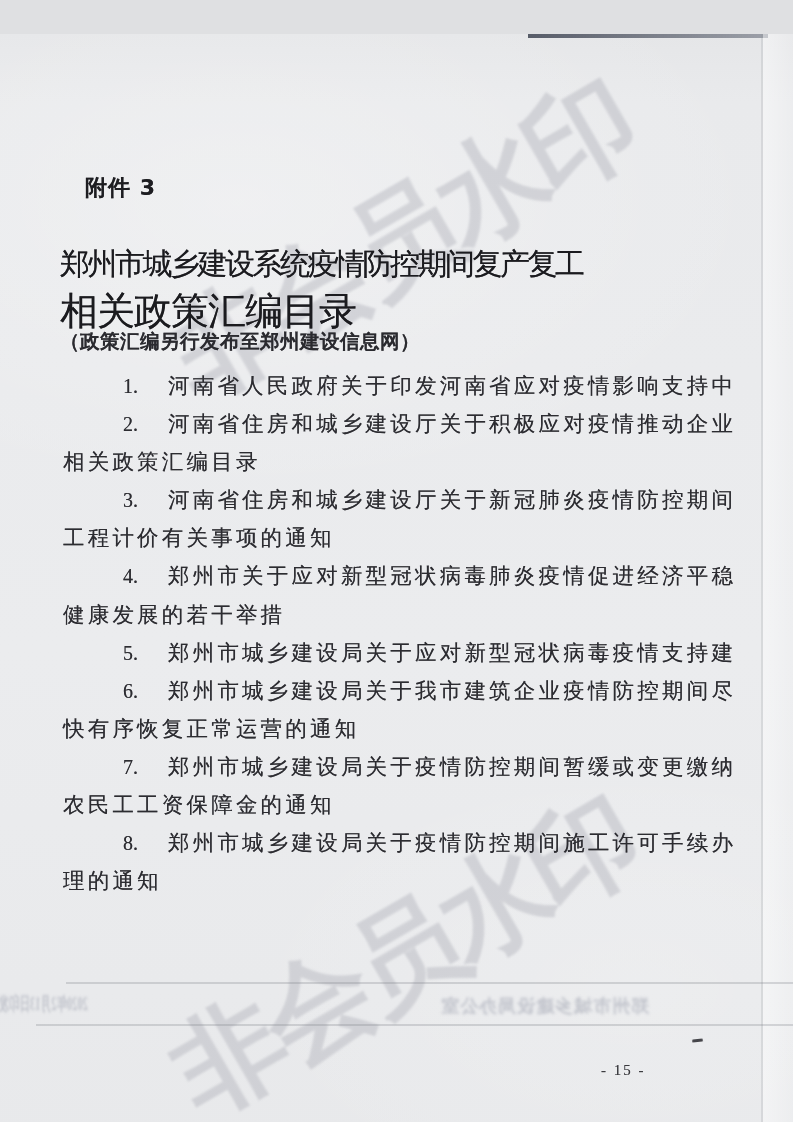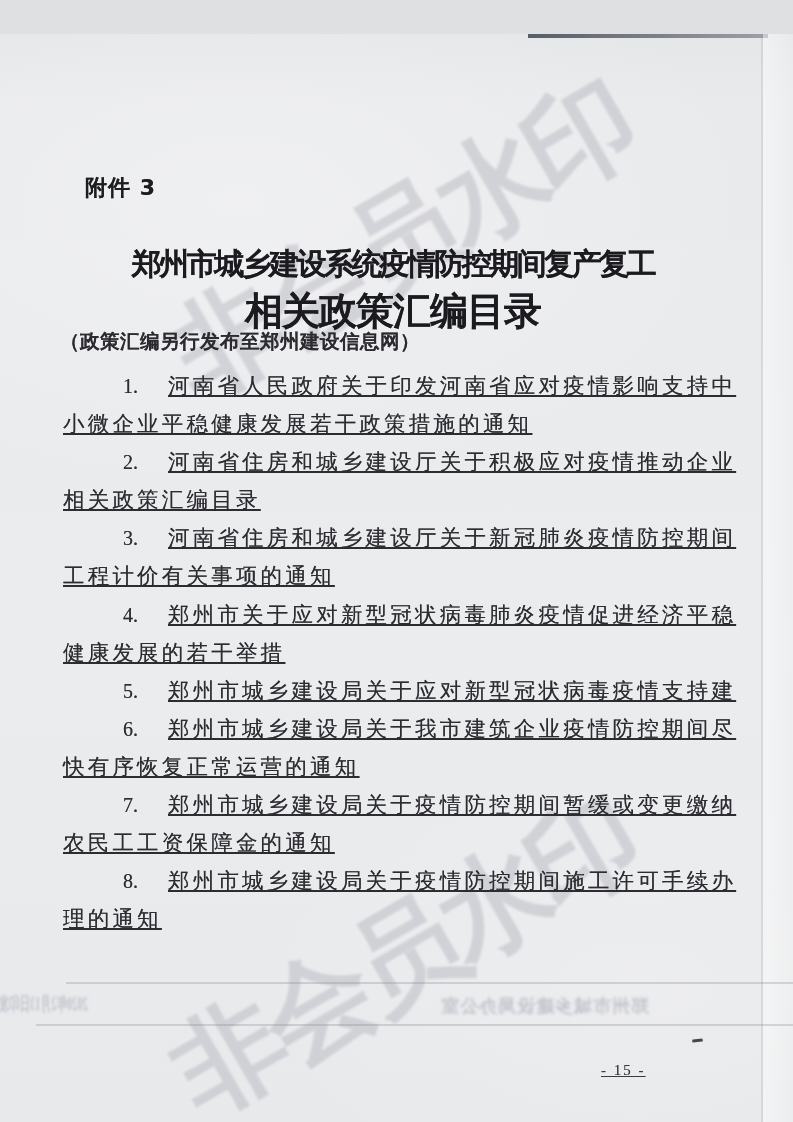"郑州市城乡建设系统疫情防控期间复产复工" .title-line { font-weight: 700 -> 400; text-align: center -> left }
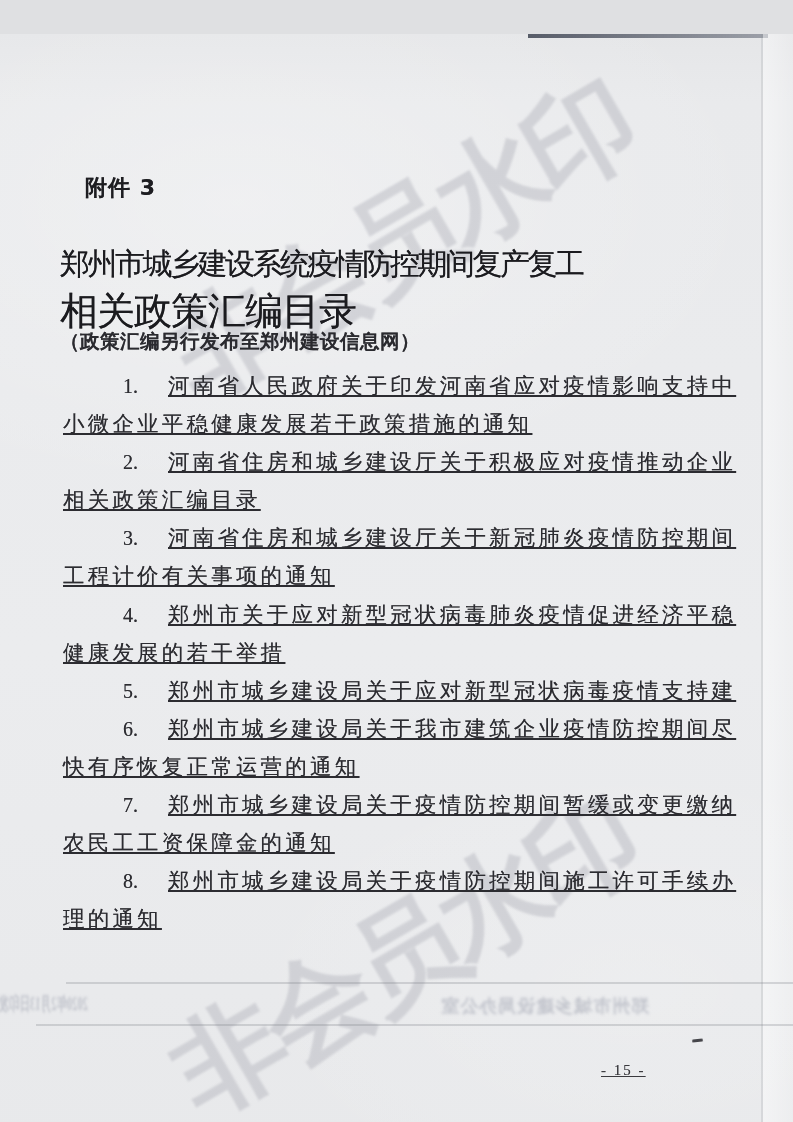"1. 河南省人民政府关于印发河南省应对疫情影响支持中" .toc-line { text-decoration: underline -> none }
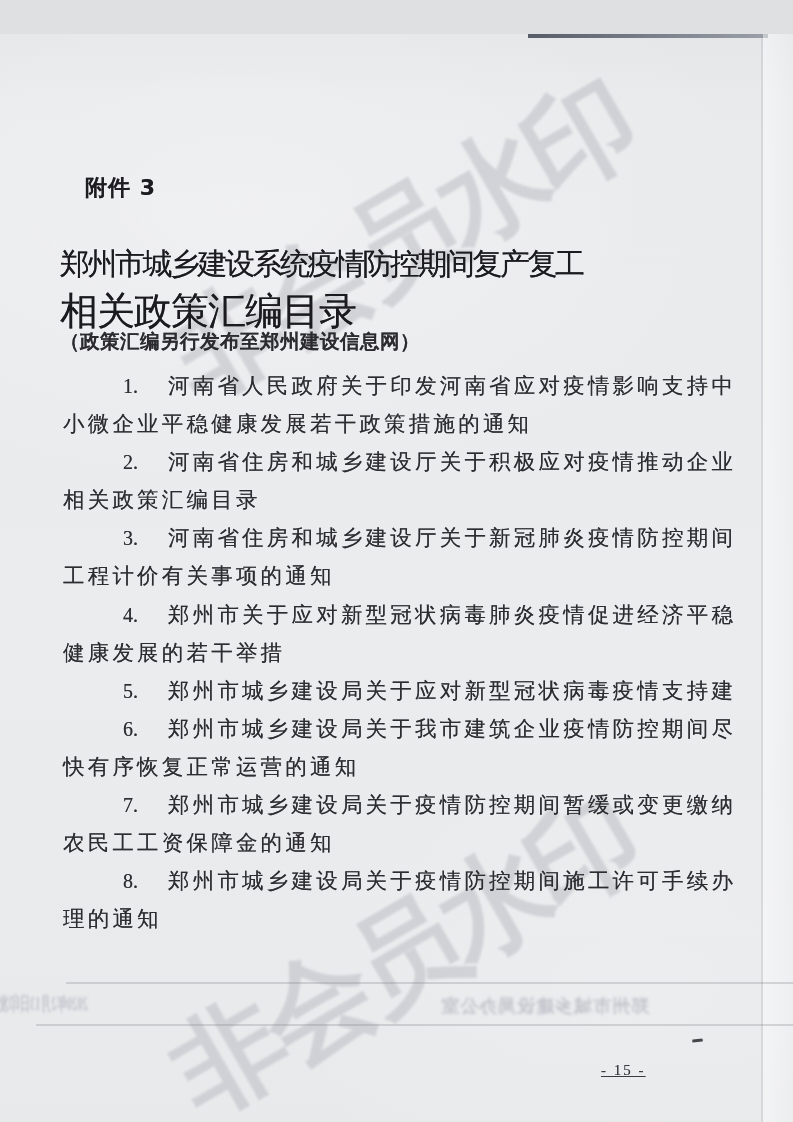"小微企业平稳健康发展若干政策措施的通知" div.toc-line { html: <div>小微企业平稳健康发展若干政策措施的通知</div> -> none }
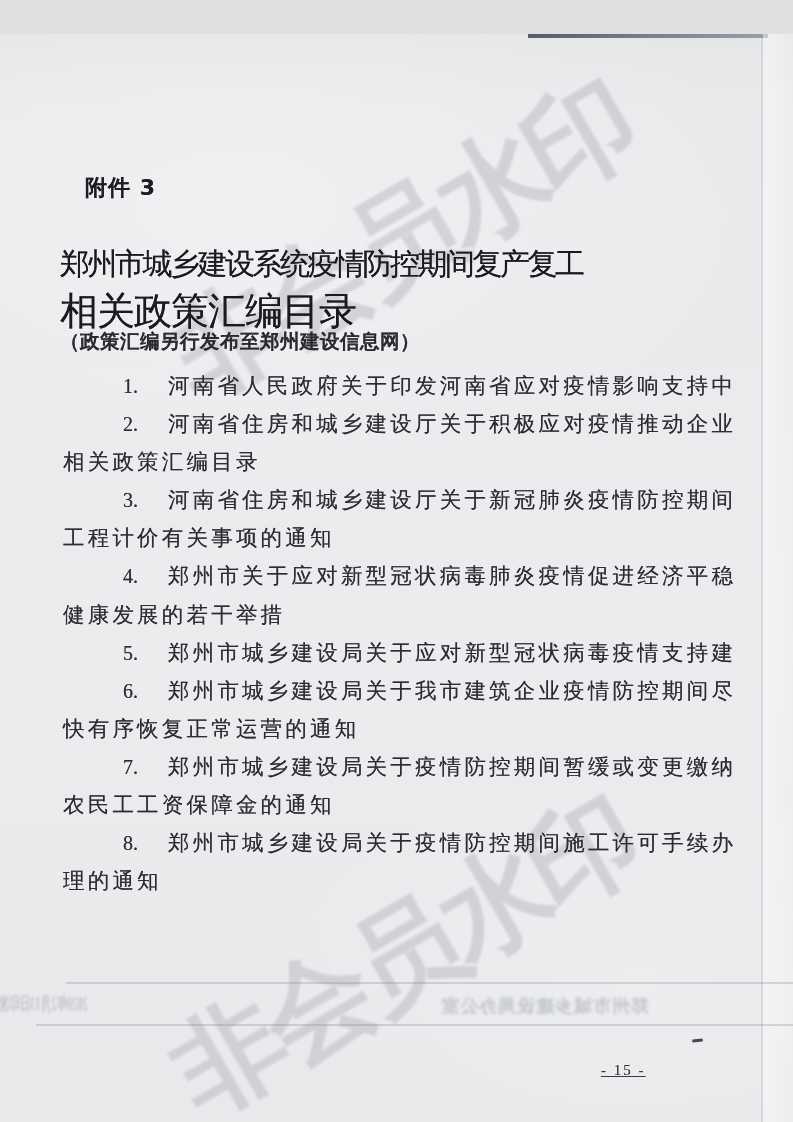"- 15 -" .page-num { text-decoration: underline -> none }
